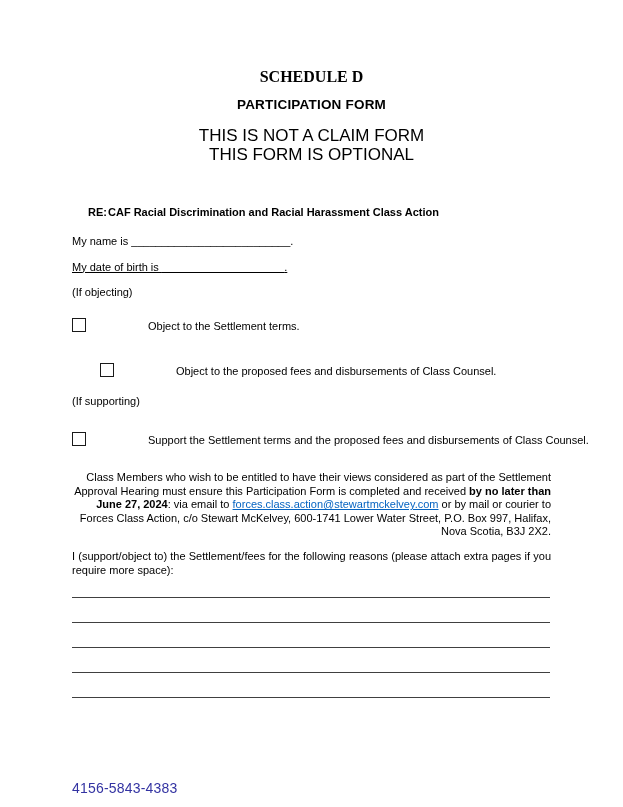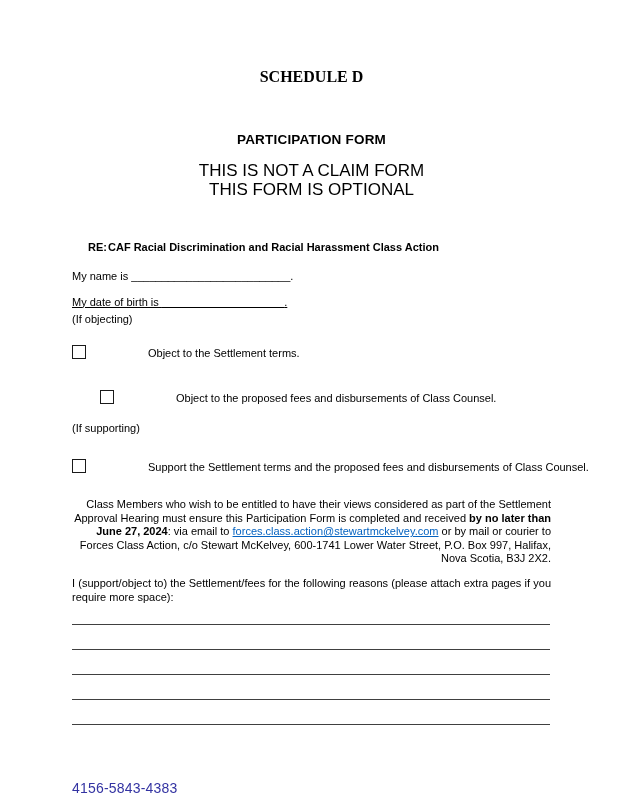"PARTICIPATION FORM" .form-title { margin-top: 48px -> 13px }
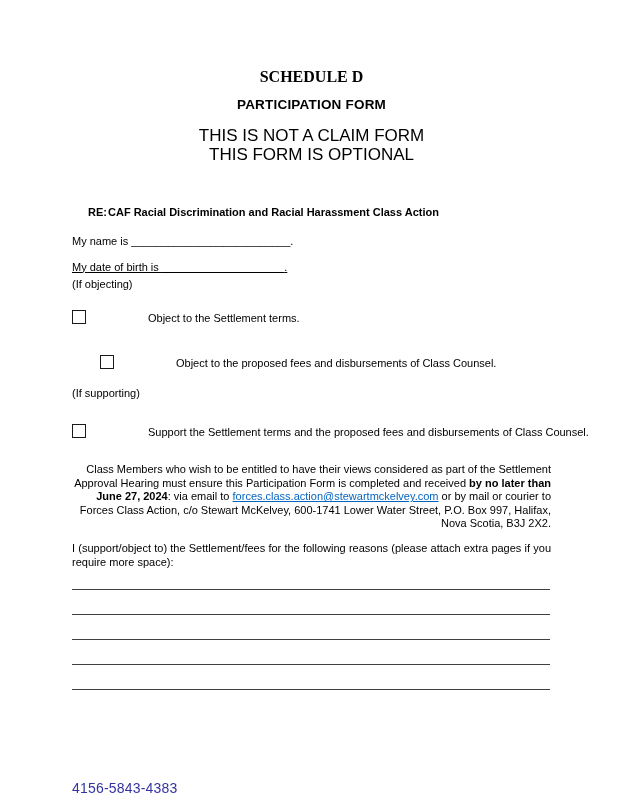"(If objecting)" .if-heading-objecting { margin-top: 4px -> 12px }
